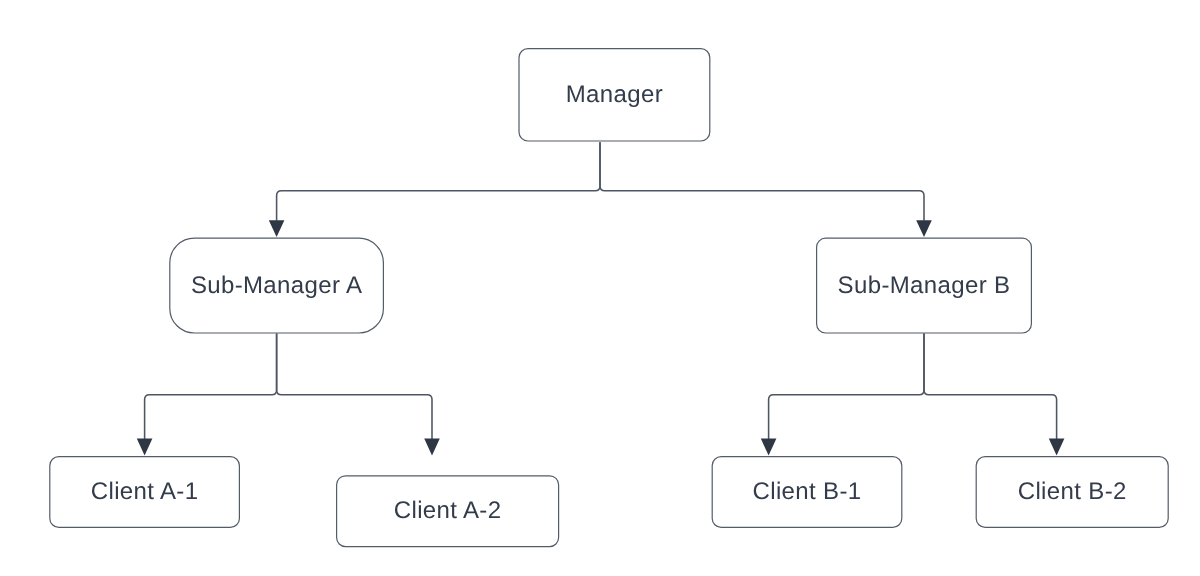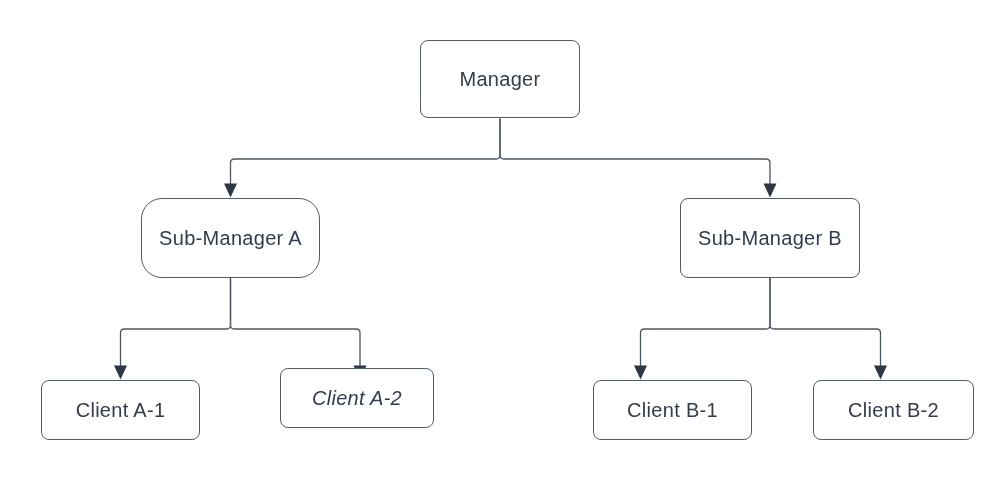"Manager" div.node { left: 420px -> 432px }
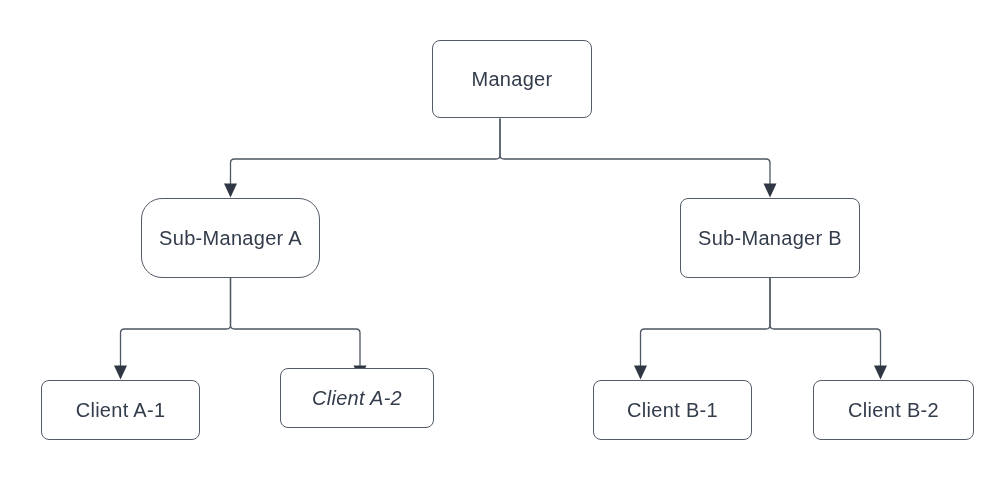"Client A-2" div.node { font-style: italic -> none; top: 368px -> 396px; width: 154px -> 186px }
